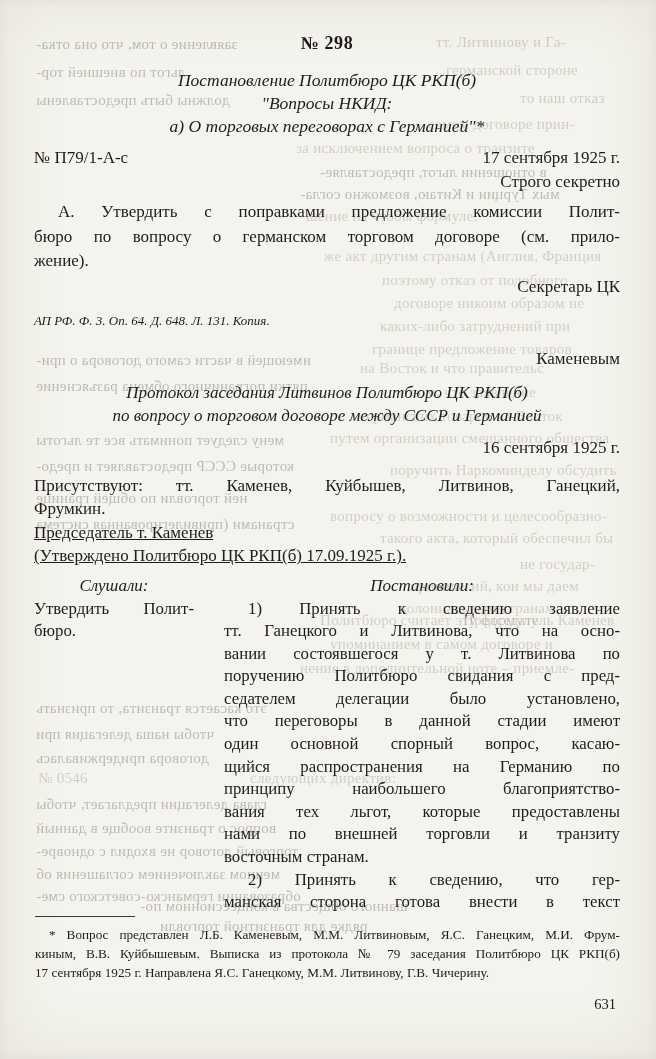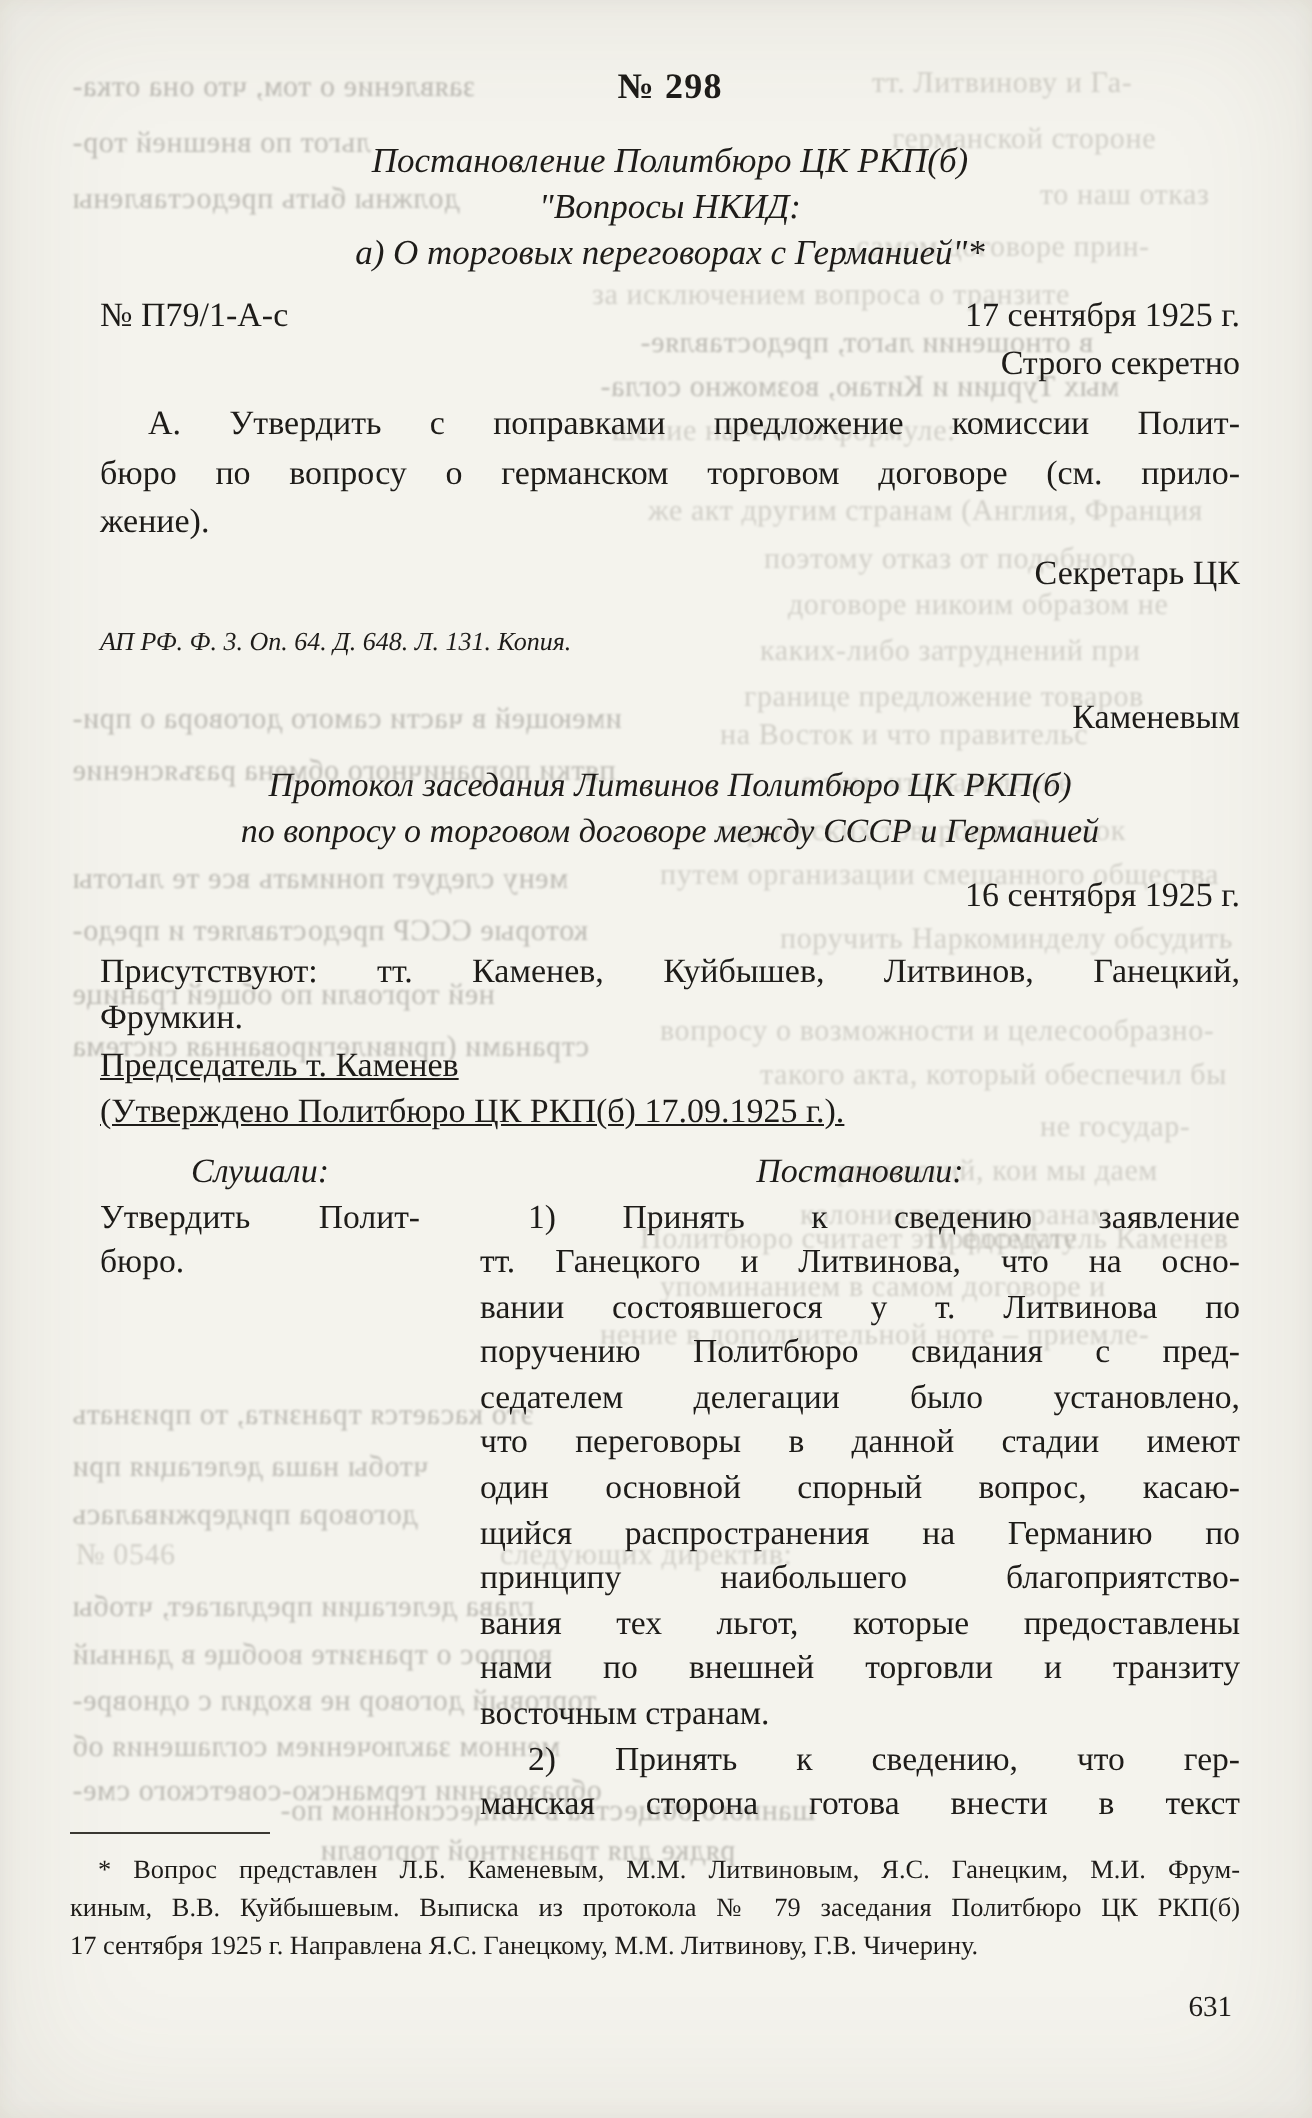"№ 298" .content { padding: 33px 36px 0 50px -> 33px 36px 0 34px }
